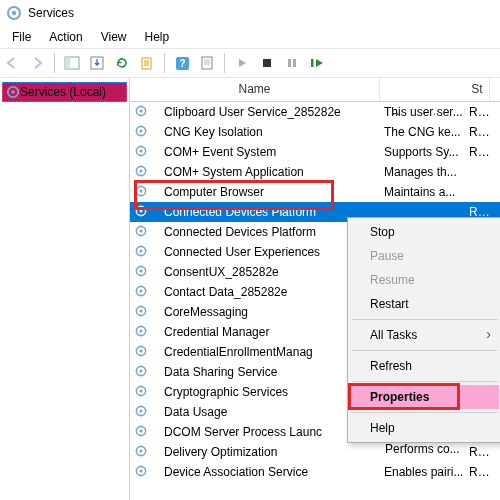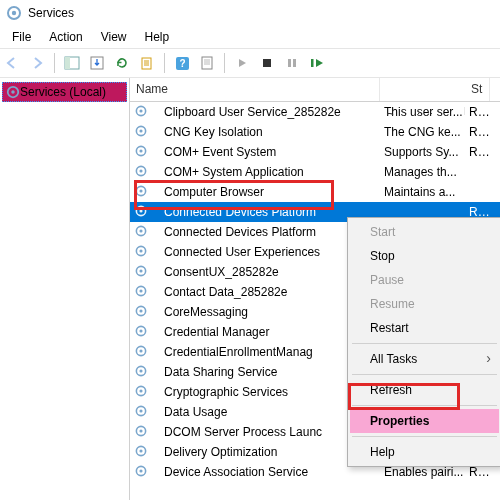"Name" .list-header { text-align: none -> center }
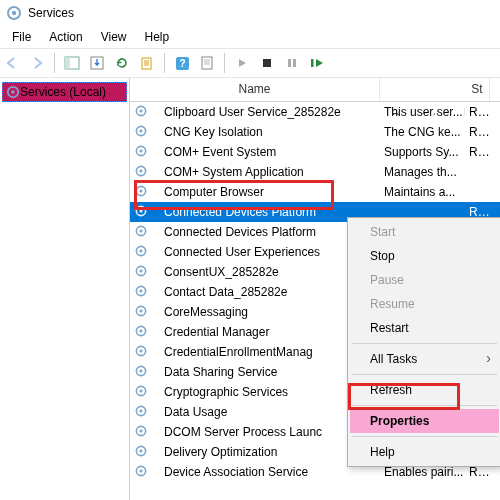"Start" div.ctx-item { html: <div>Start</div> -> none }
